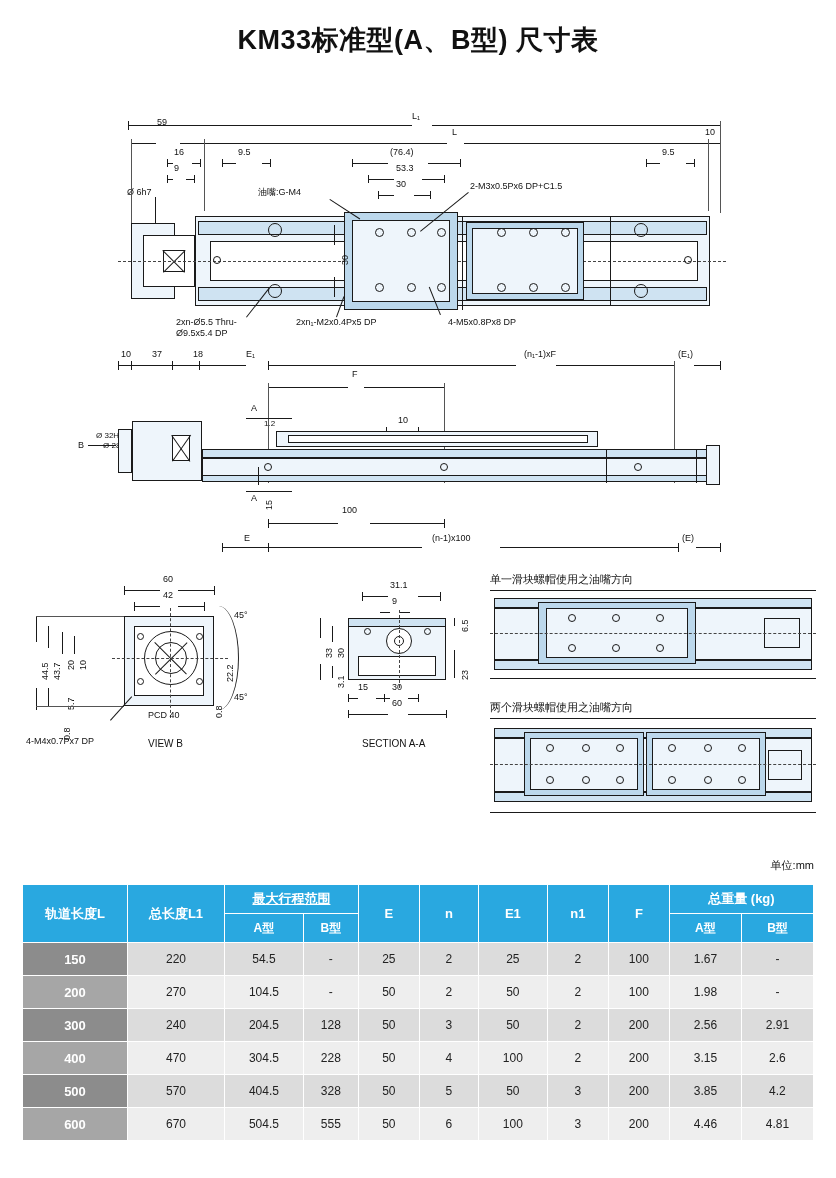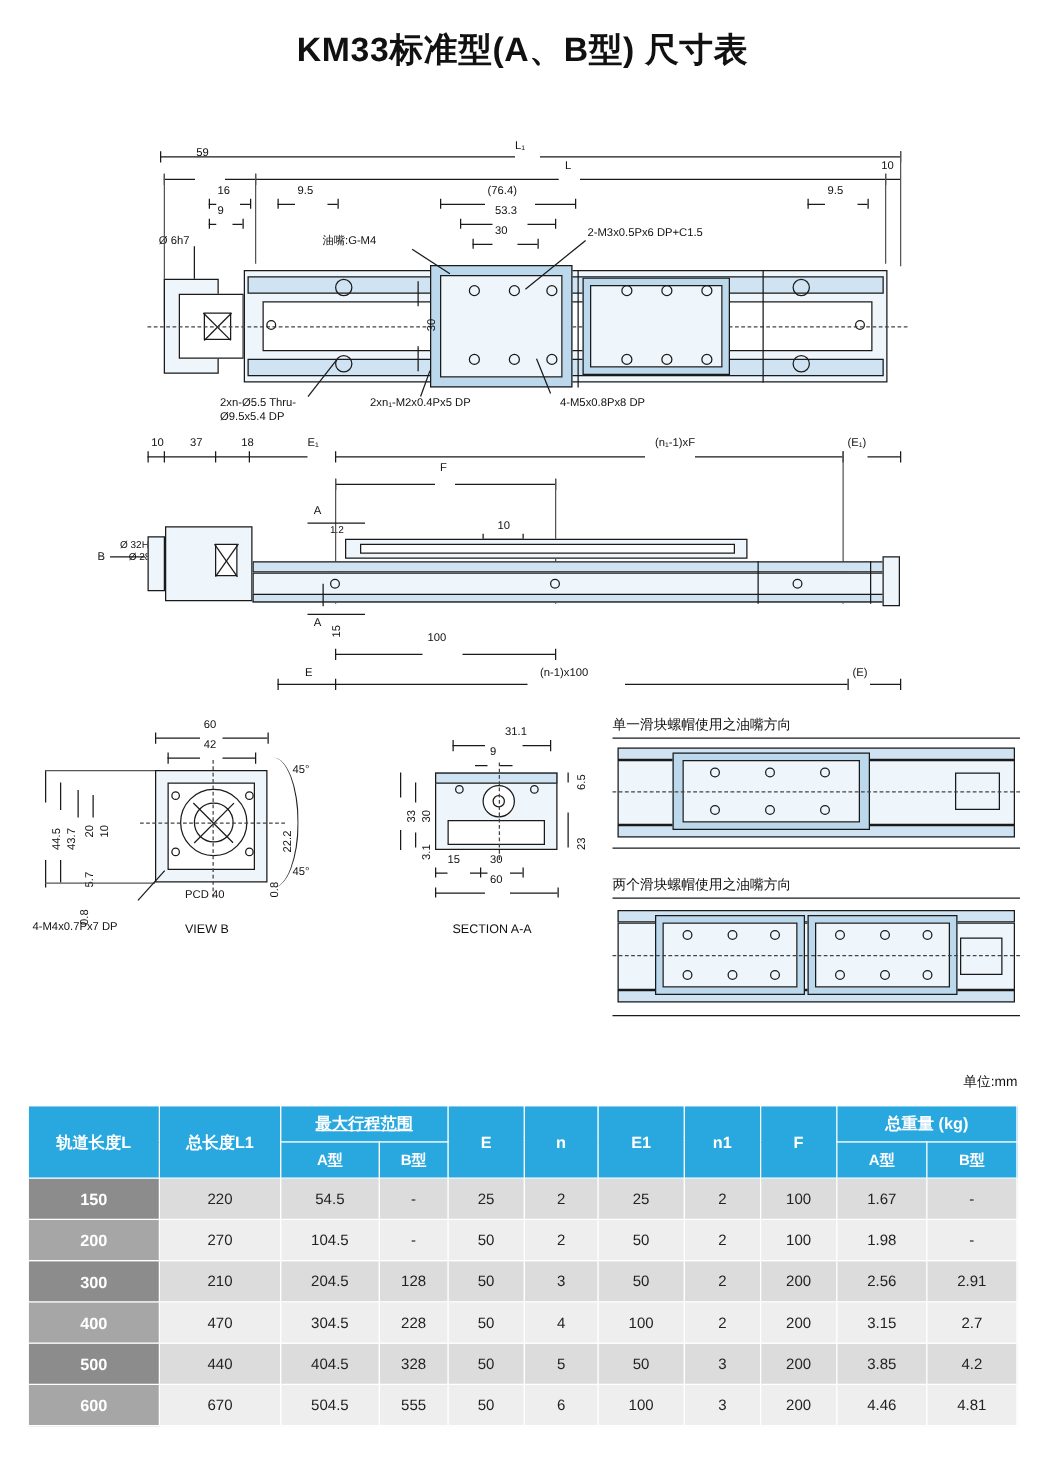"31.1" div.lbl { left: 104px -> 90px }
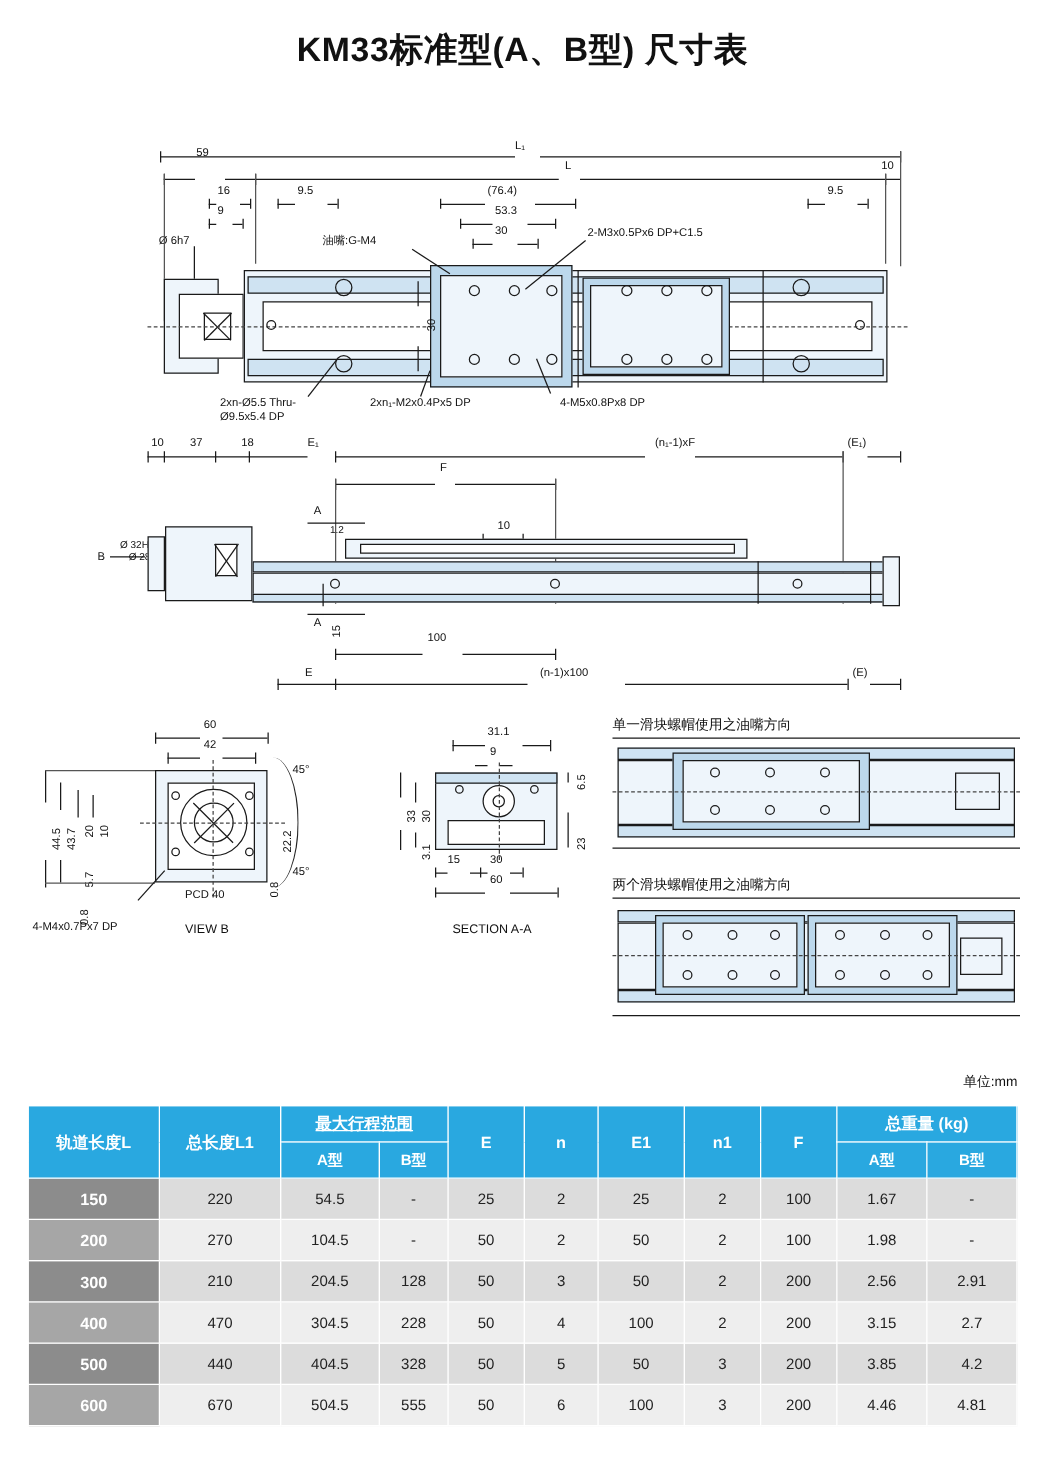"210" td { text: 210 -> 240 }
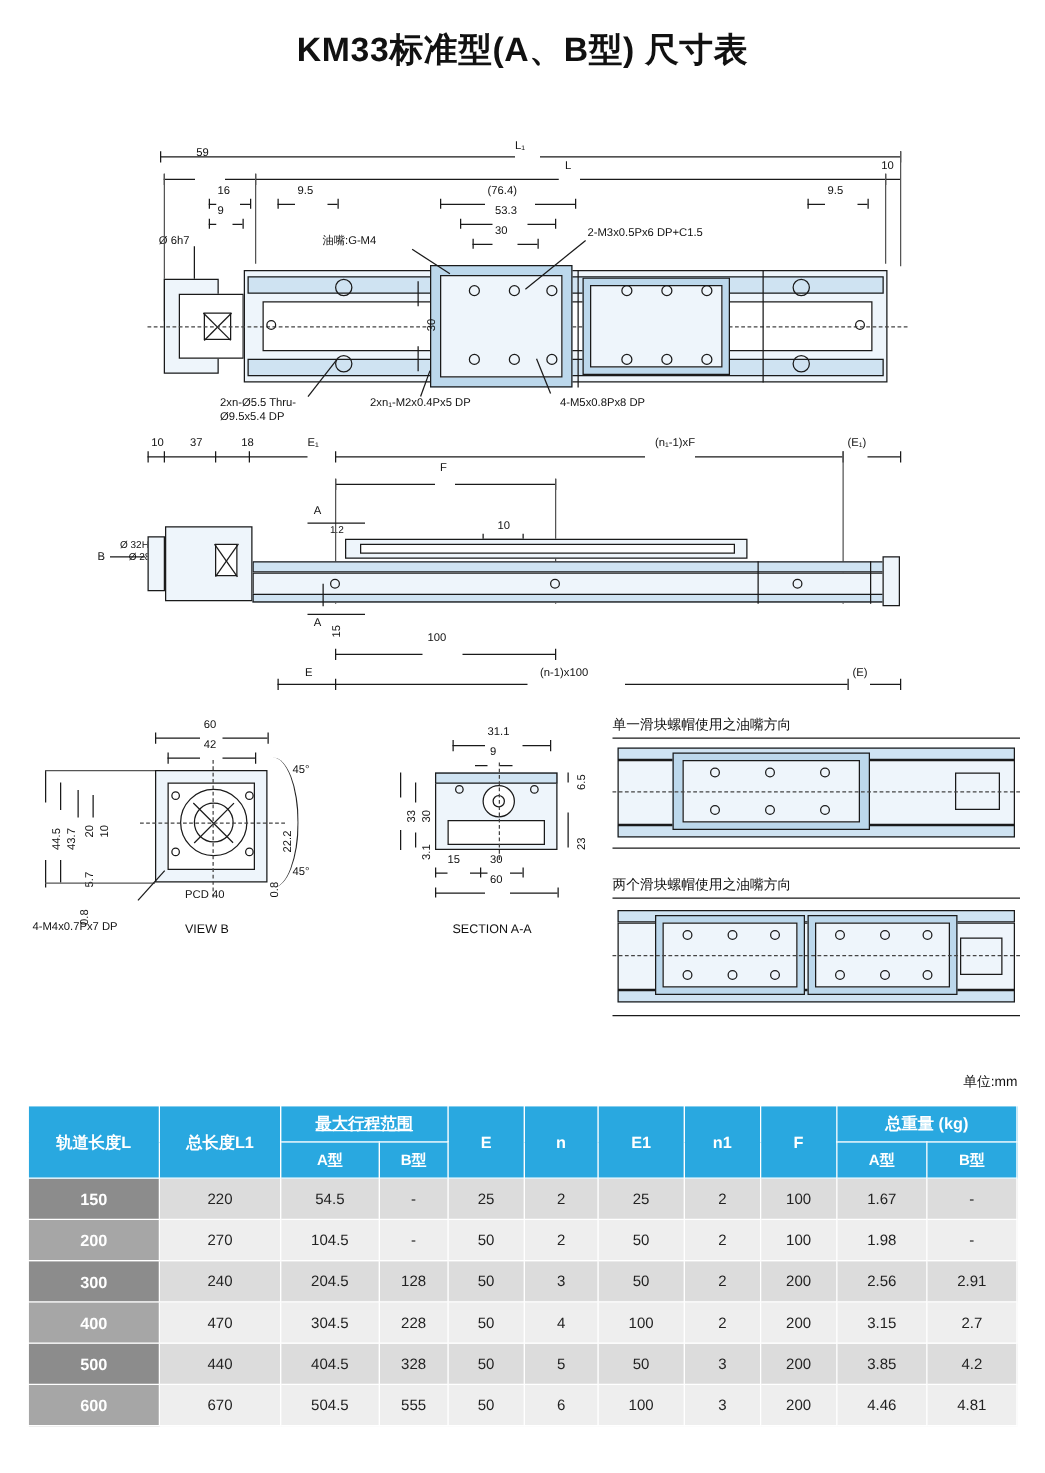"2.7" td { text: 2.7 -> 2.6 }
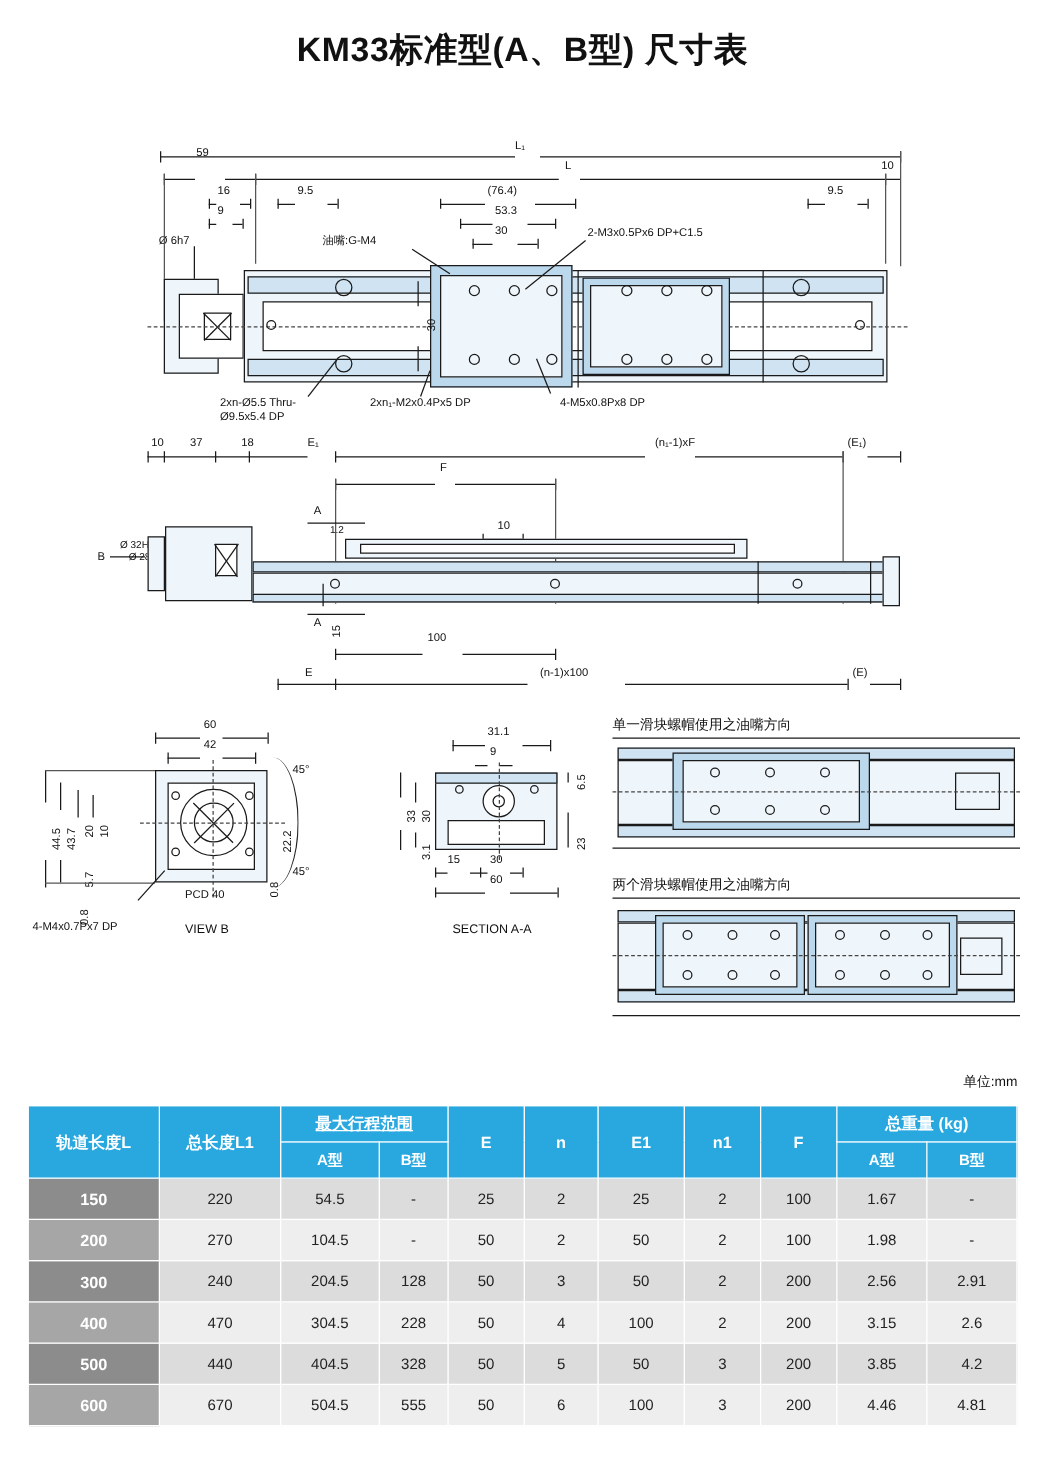"440" td { text: 440 -> 570 }
